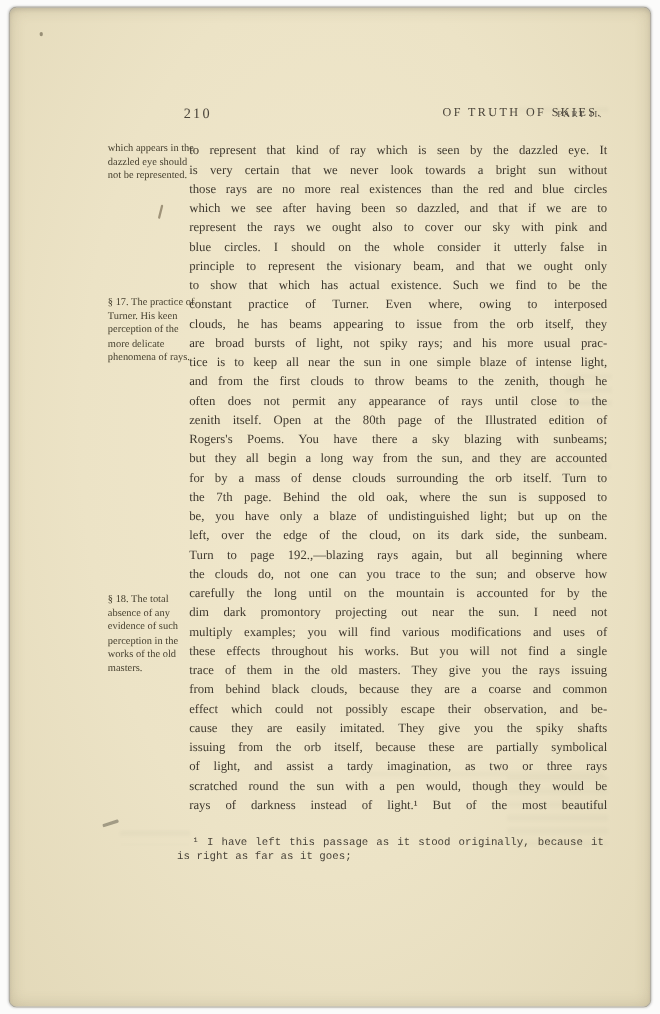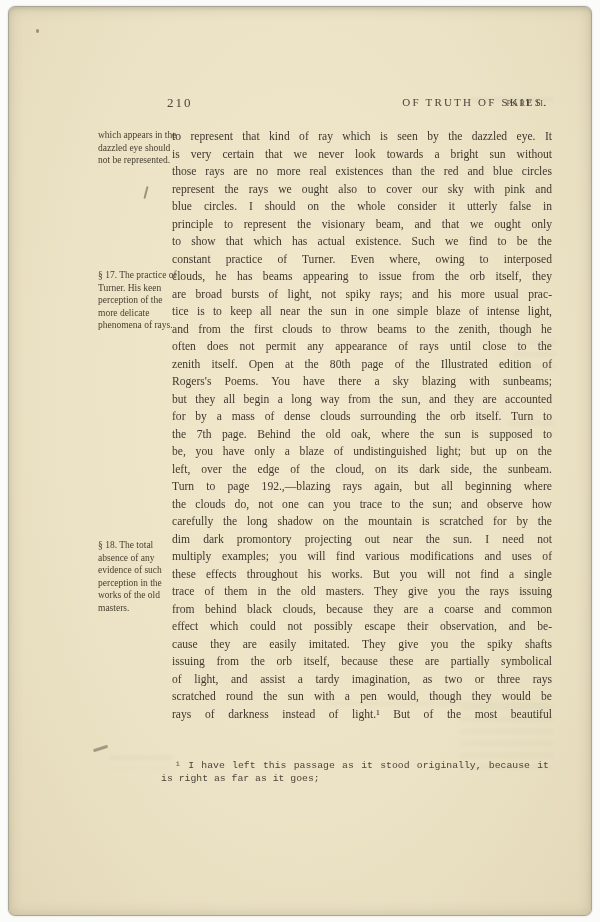"which we see after having" div.body-line { html: none -> <div>which we see after having been so dazzled, and that if we are to</div> }
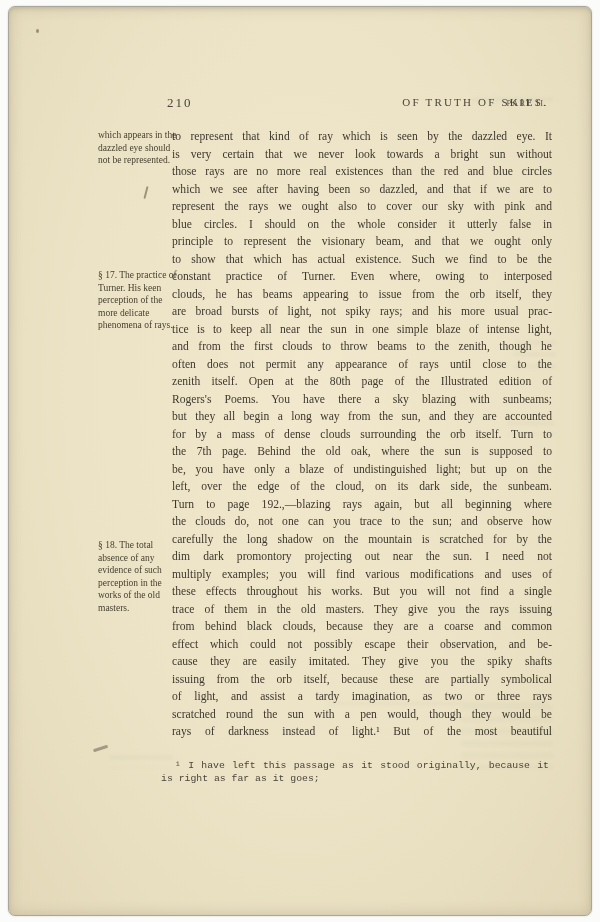"carefully the long shadow on" div.body-line { text: shadow on the mountain is scratched -> until on the mountain is accounted }
